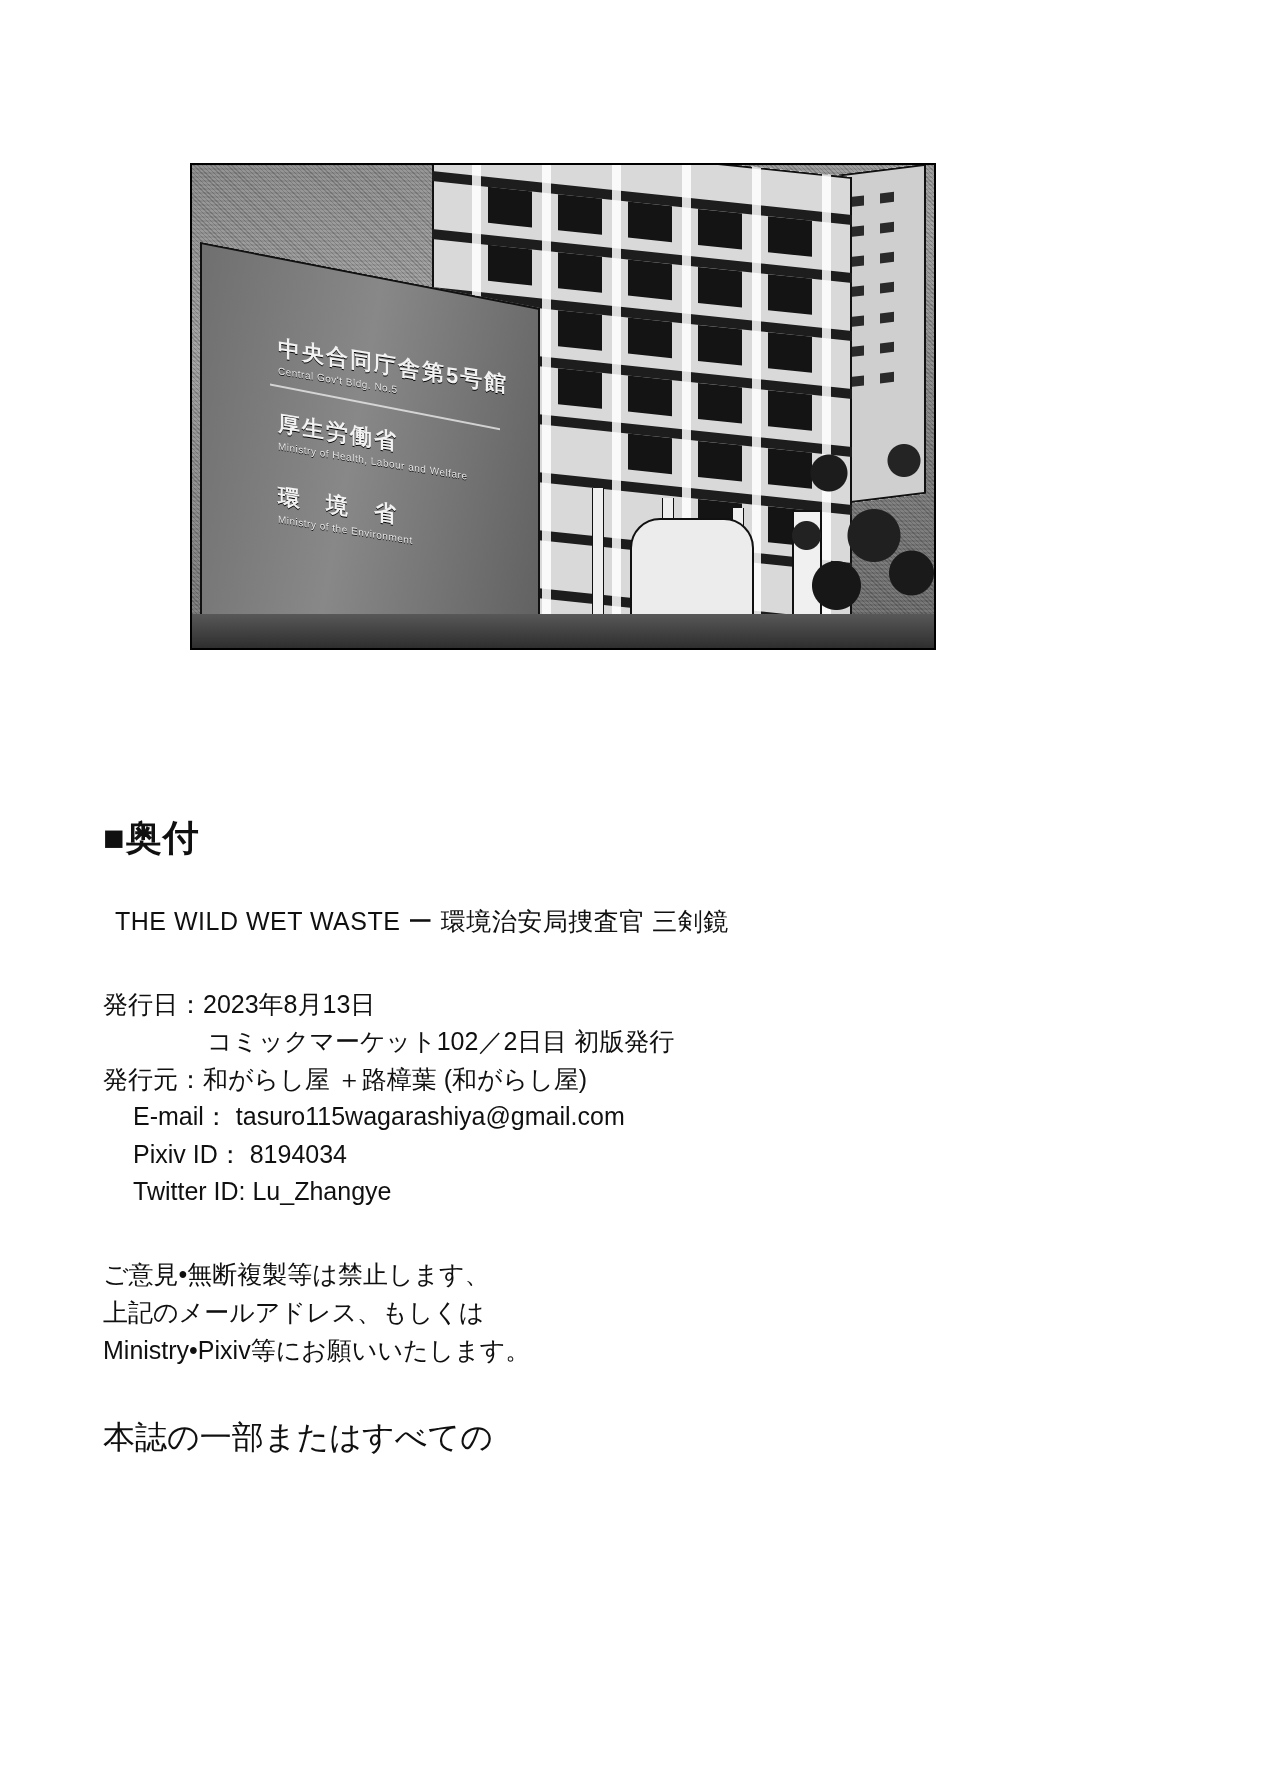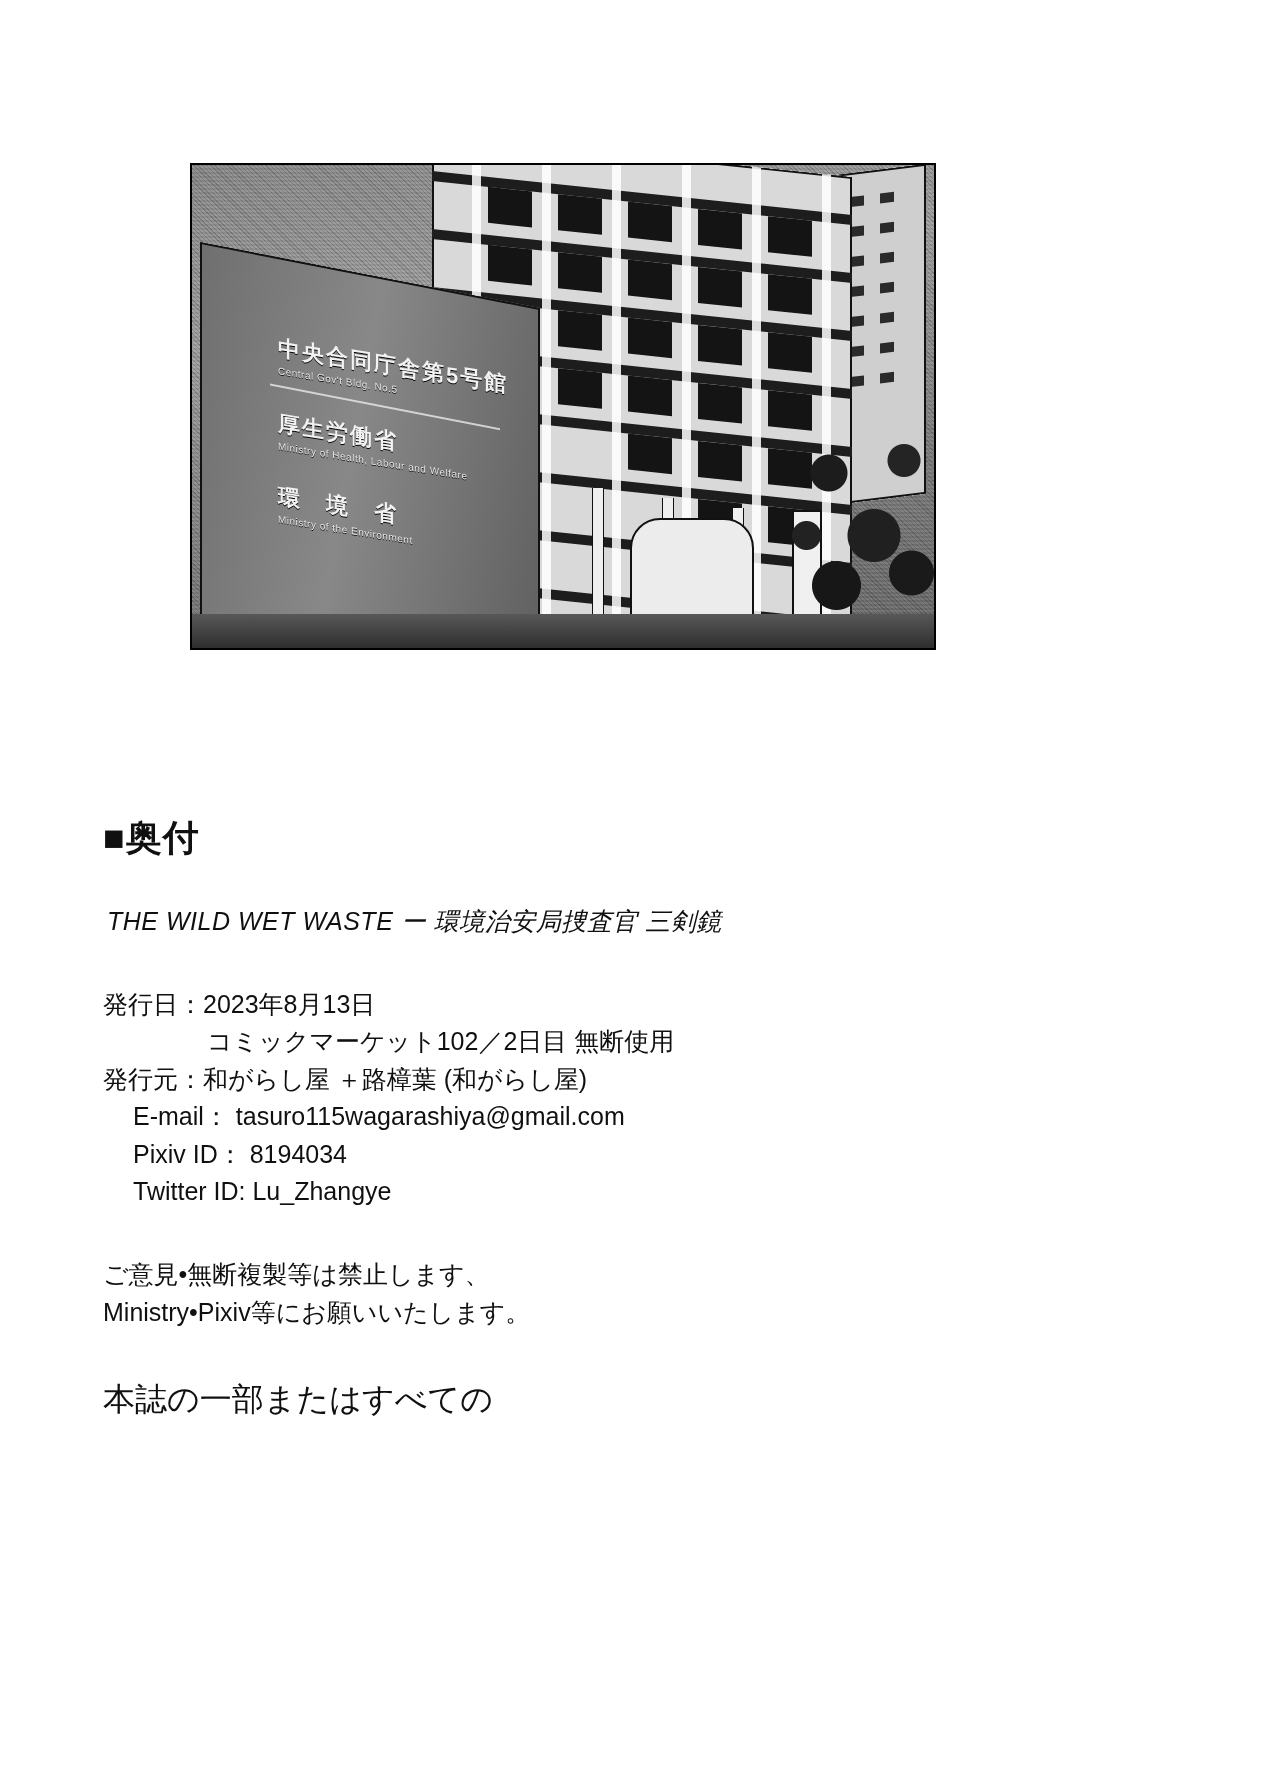"THE WILD WET WASTE ー" .work-title { font-style: italic -> none; margin: 0 0 50px 4px -> 0 0 50px 12px }
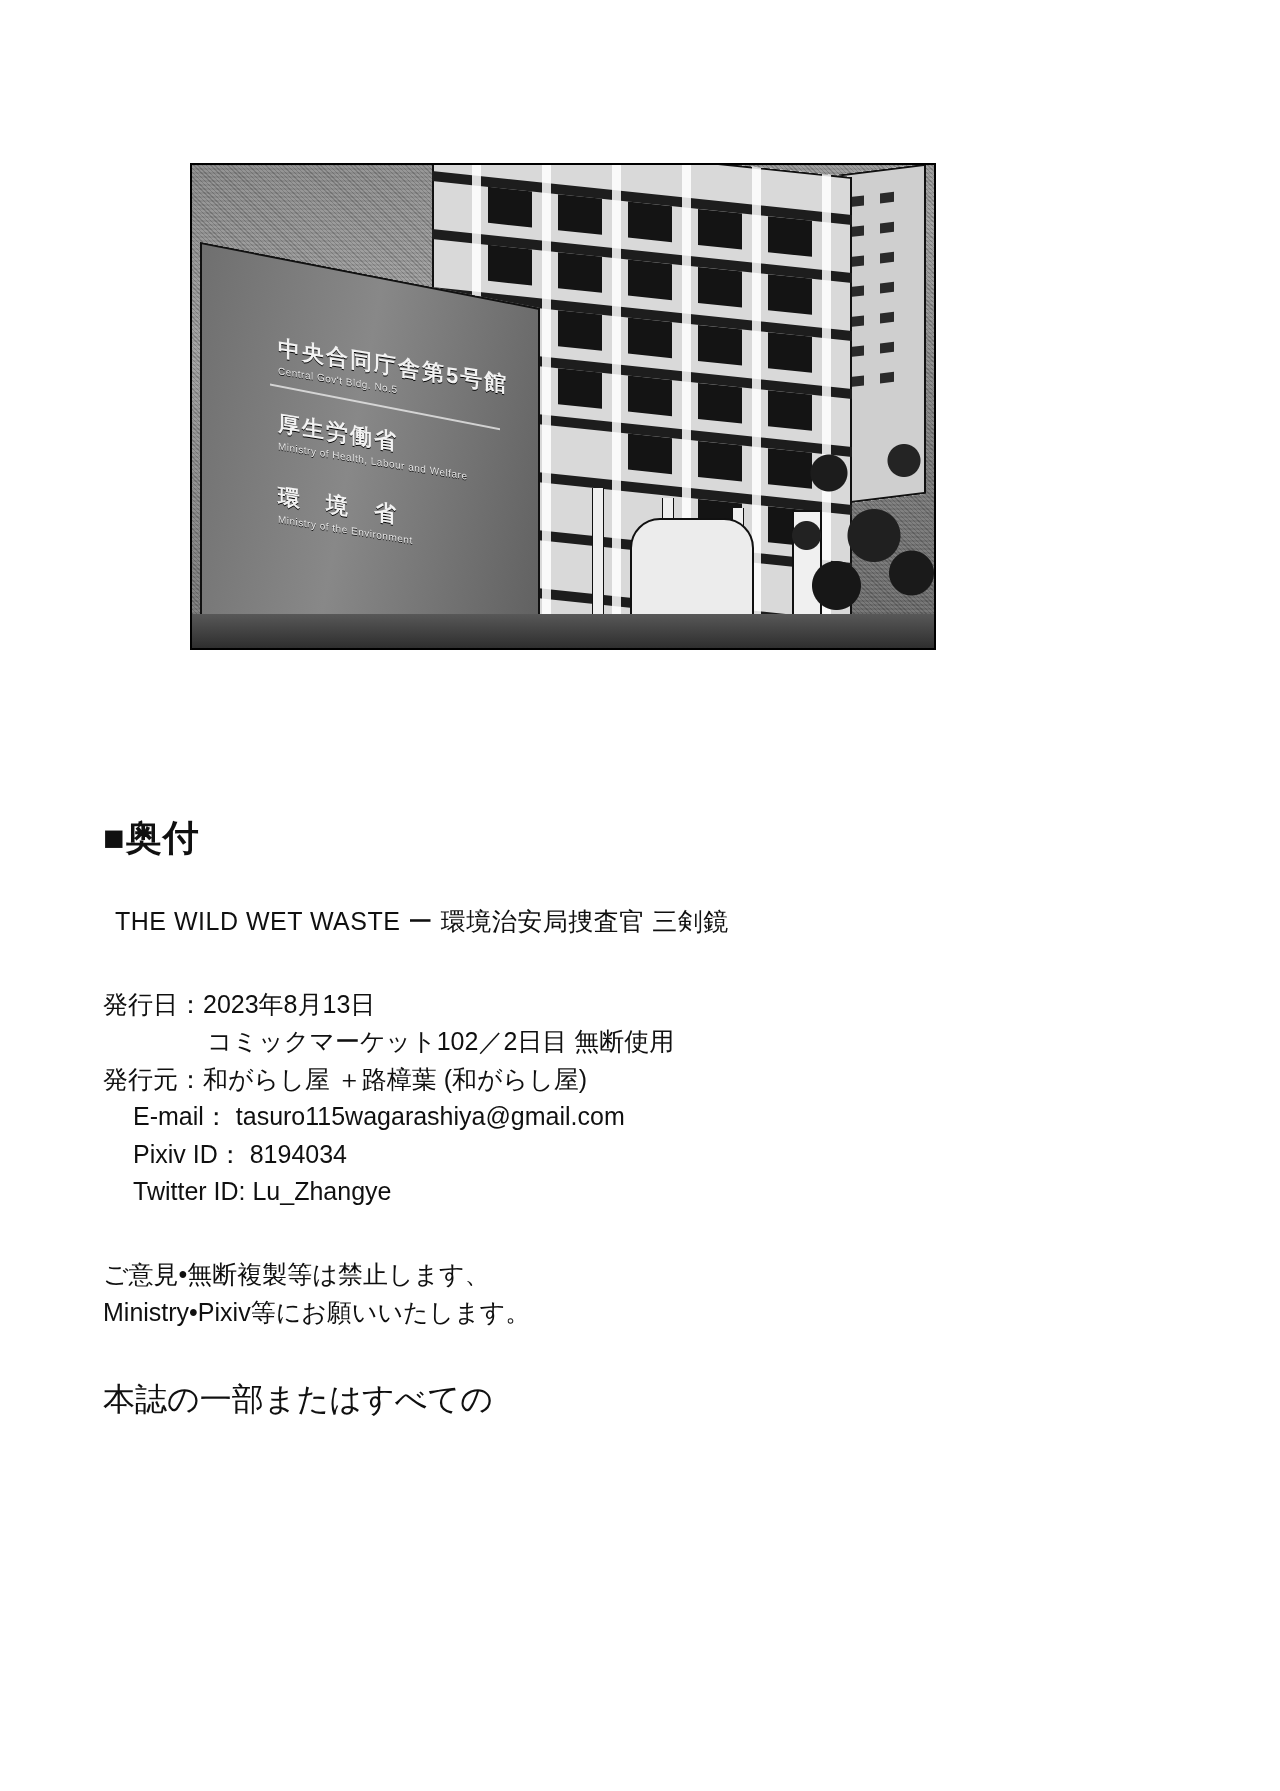"コミックマーケット102／2日目 無断使用" span.line { text: 無断使用 -> 初版発行 }
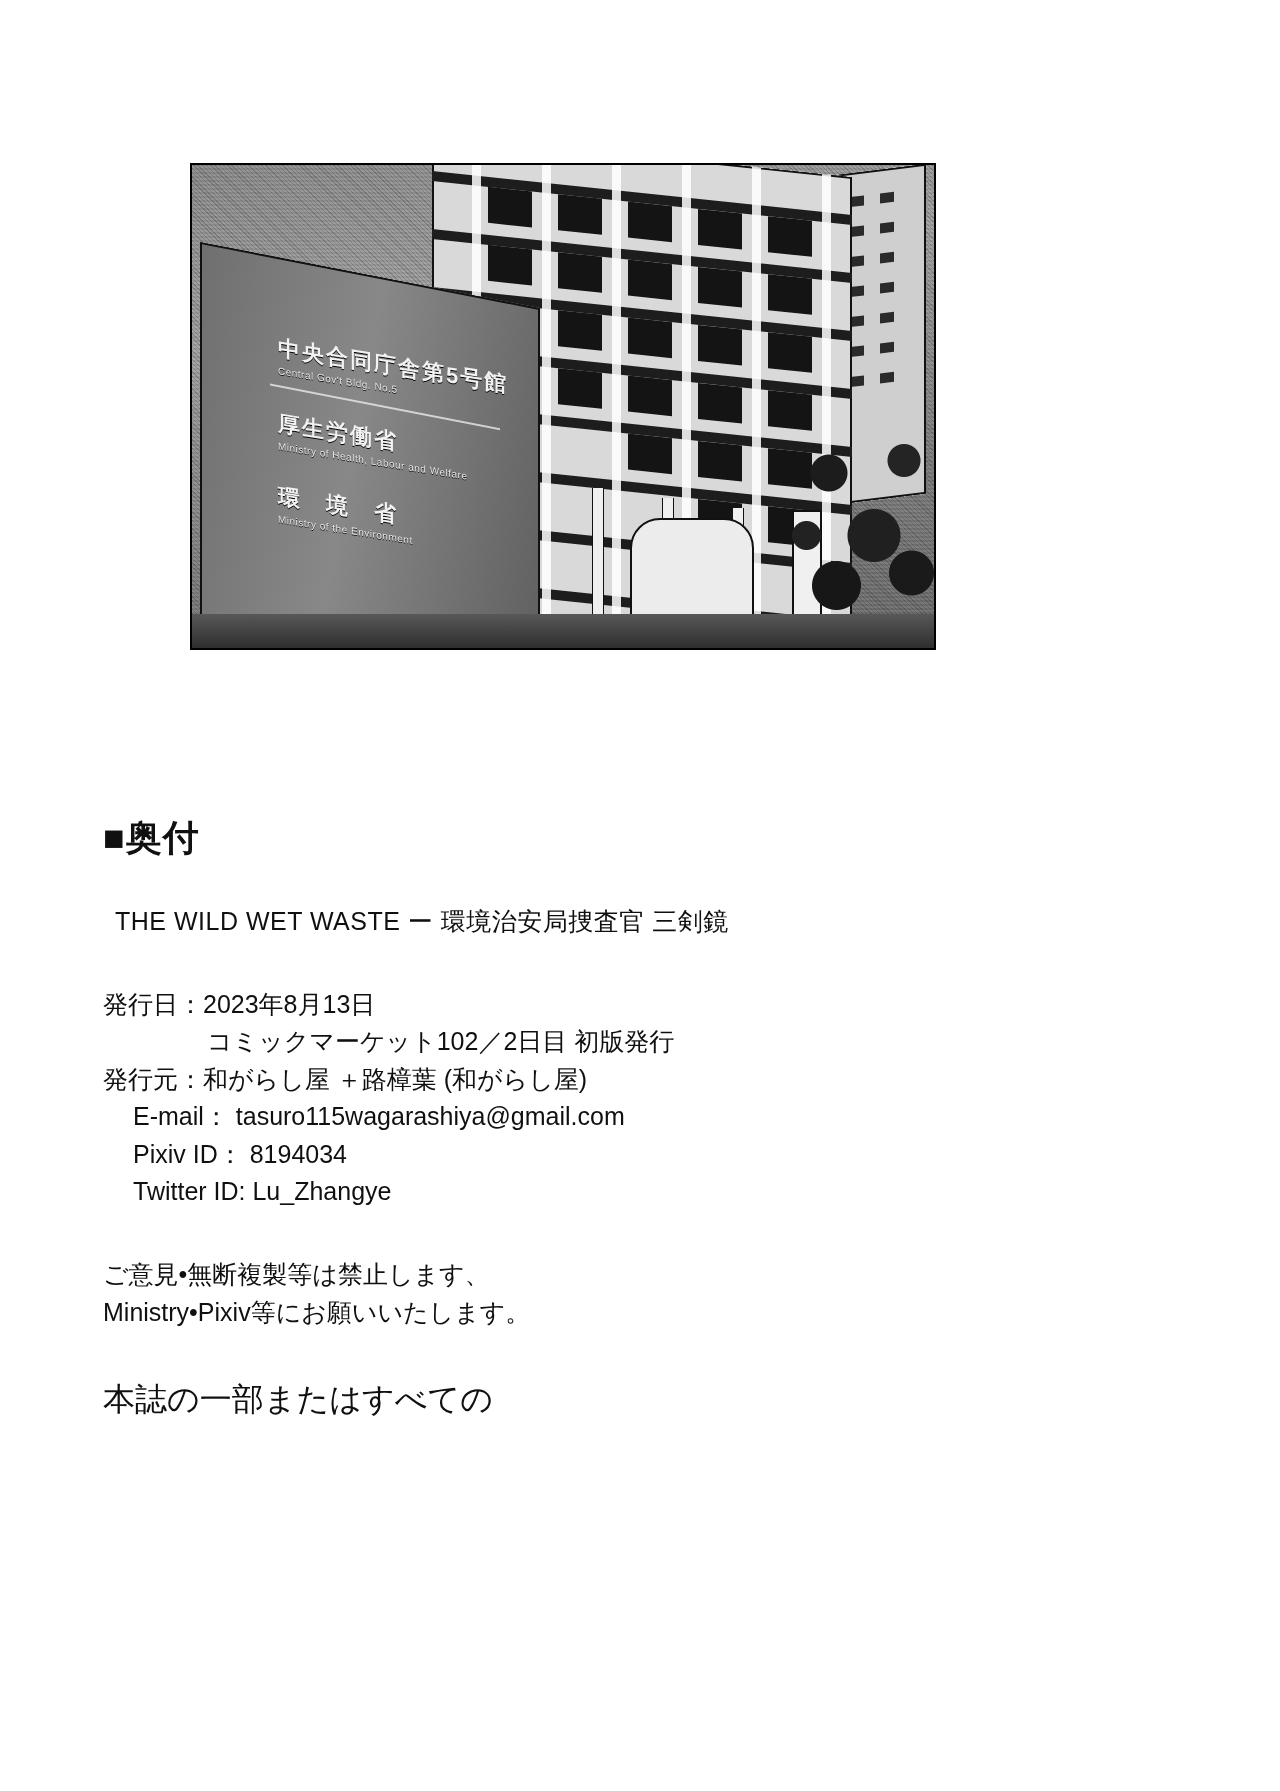"上記のメールアドレス、もしくは" span.line { html: none -> <span>上記のメールアドレス、もしくは</span> }
